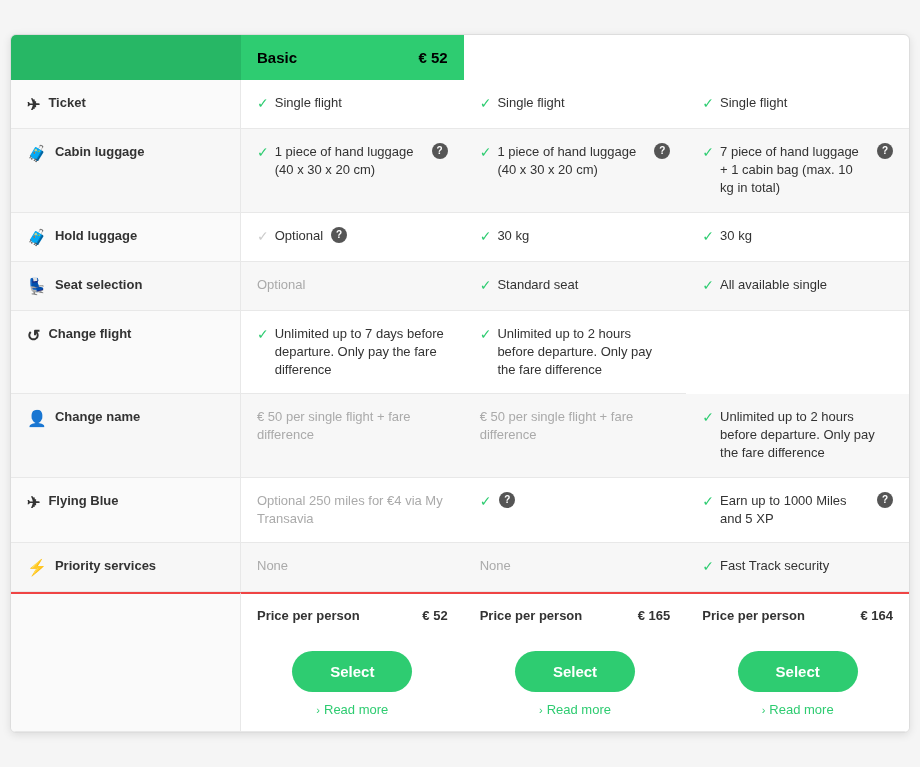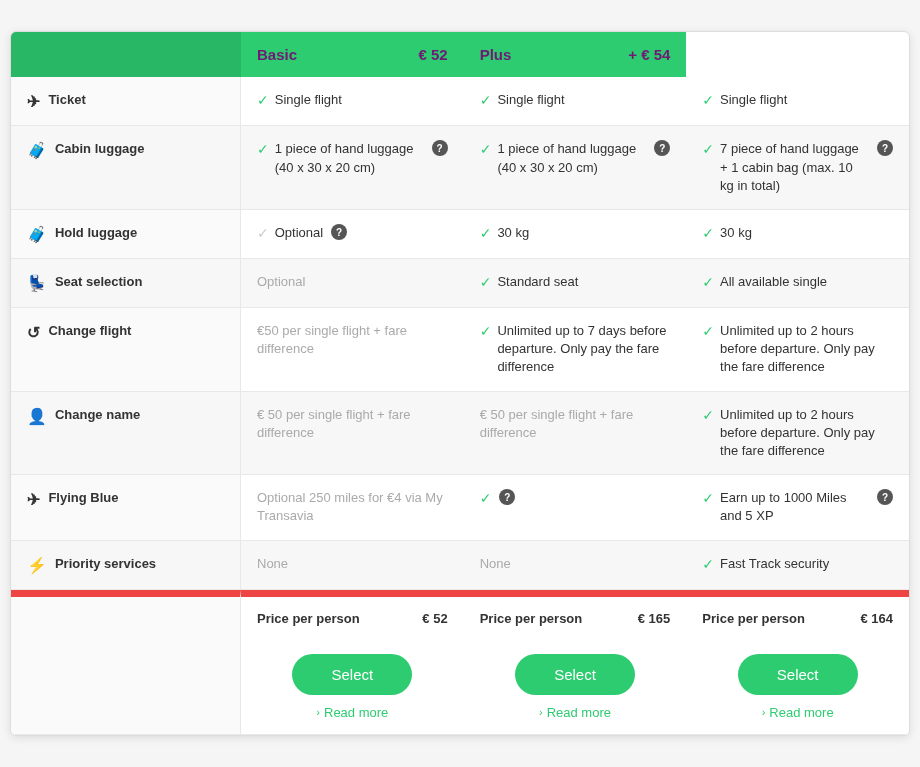"Basic" .header-cell { color: #701a75 -> #000000 }
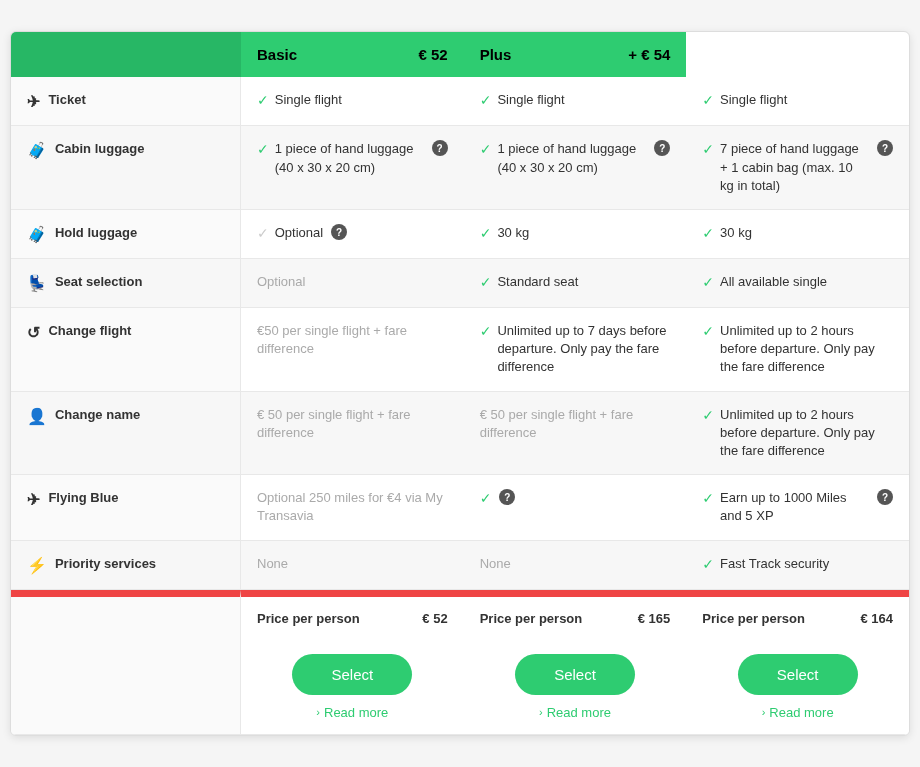"Plus" div.header-cell { html: <div> <span>Plus</span> <span>+ € 54</span> </div> -> none }
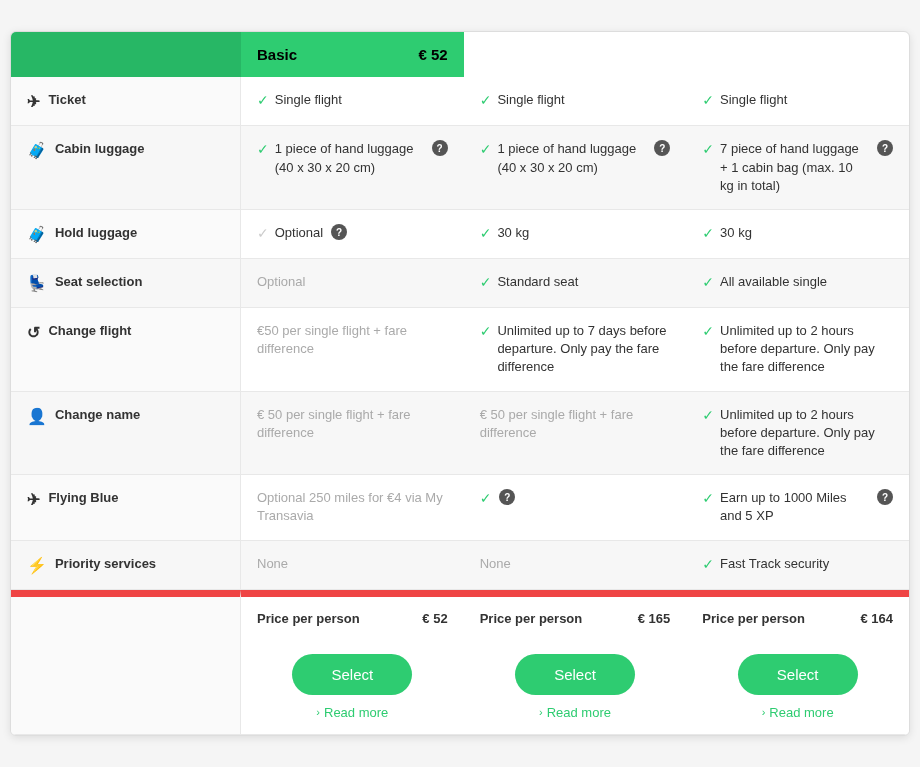"€50 per single flight +" div.cell { html: <div> <div> <span>€50 per single flight + fare difference</span> </div> </div> -> none }
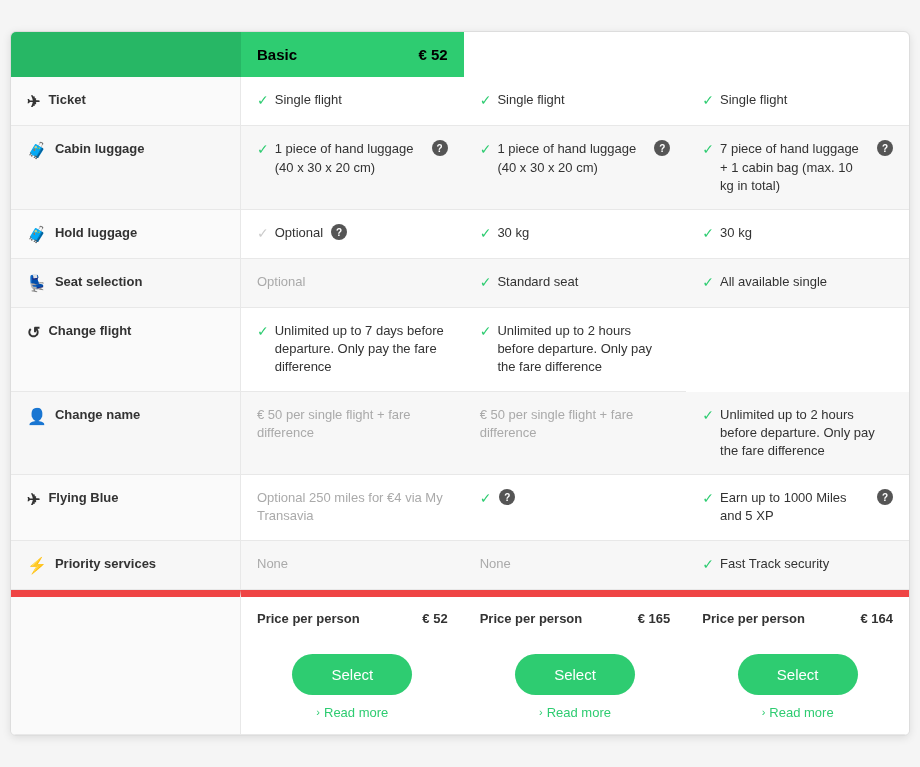"Price per person" .price-cell { border-top: 7px solid #ef4444 -> 2px solid #ef4444 }
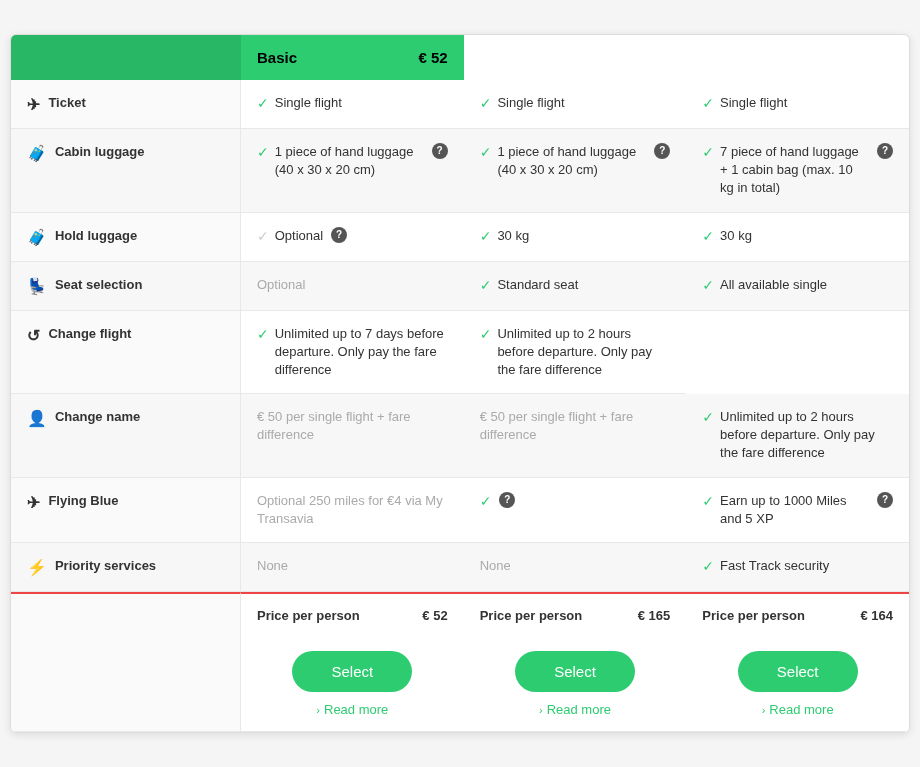"Select" .select-btn { font-weight: normal -> bold }
